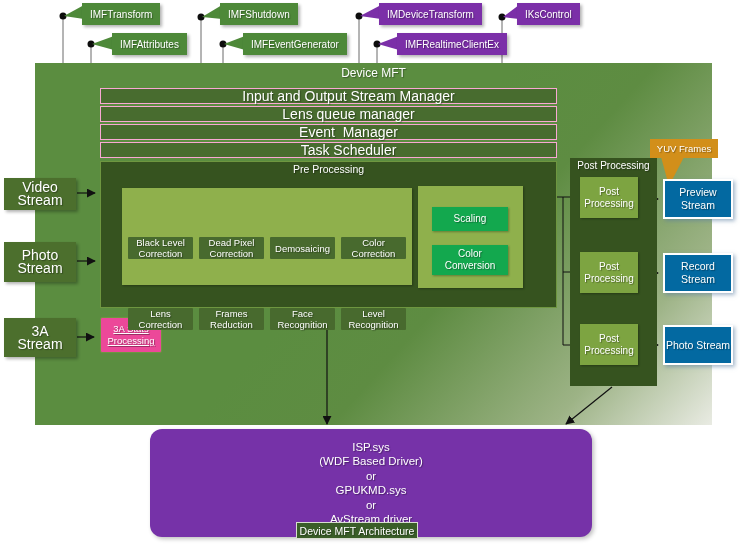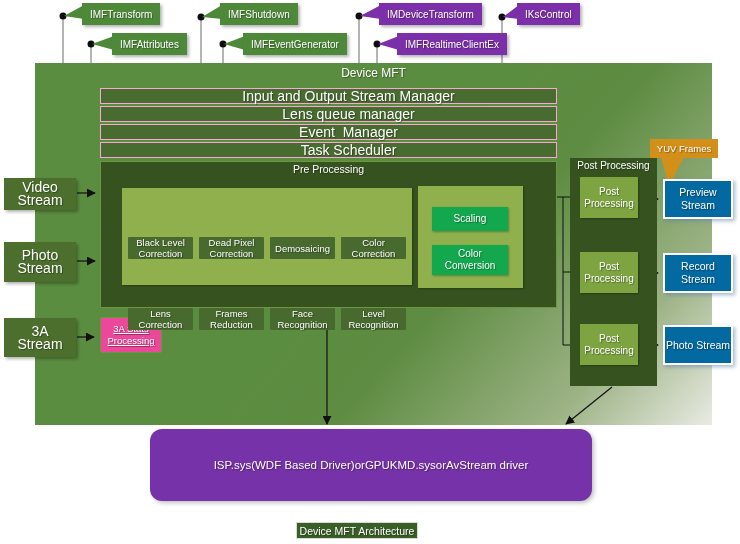"ISP.sys" .driver-box { flex-direction: row -> column; height: 72px -> 108px }
